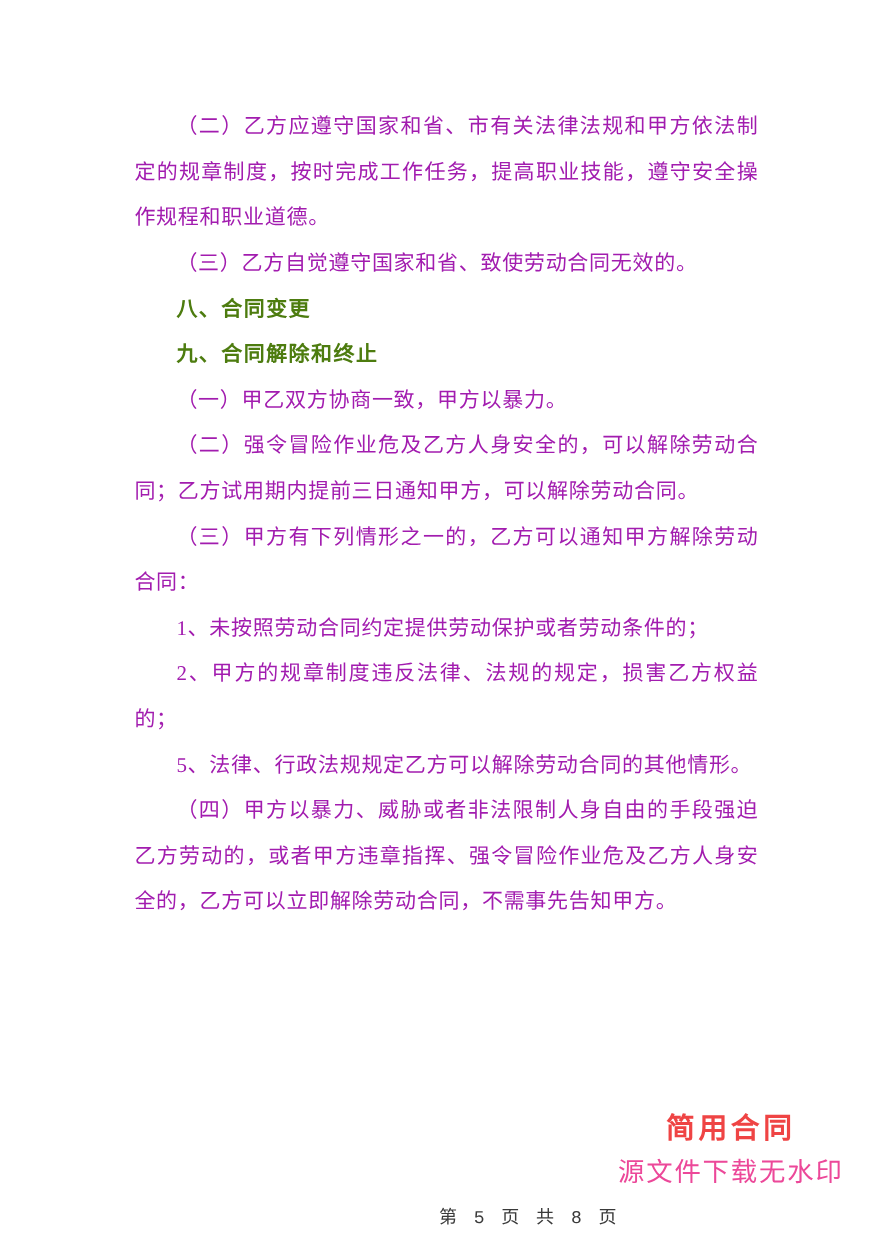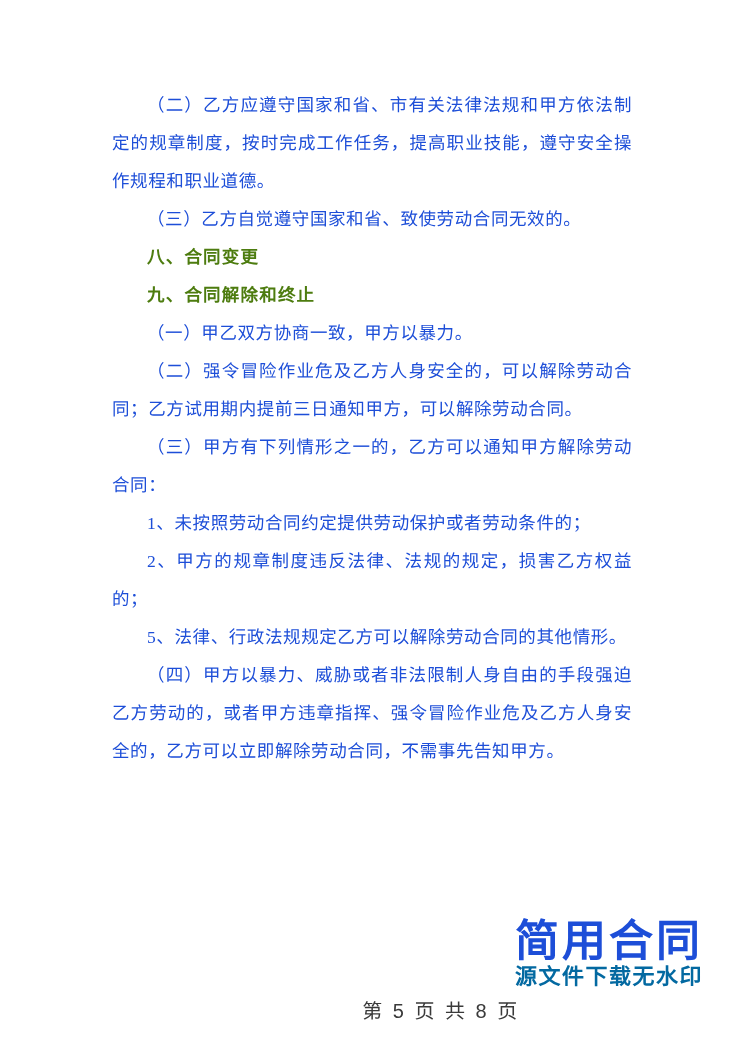"（二）乙方应遵守国家和省、市有关法律法规和甲方依法制定的规章制度，按时完成工作任" .para { color: #1d4ed8 -> #a21caf }
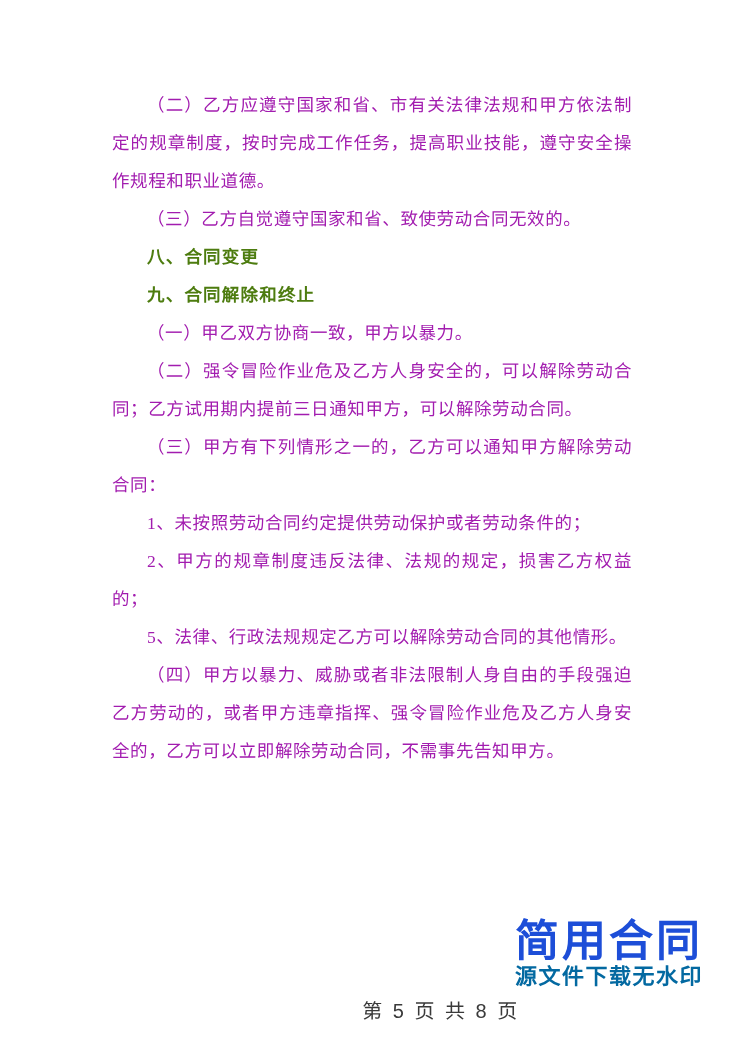"简用合同" .wm-main { color: #1d4ed8 -> #ef4444; font-size: 44px -> 24px }
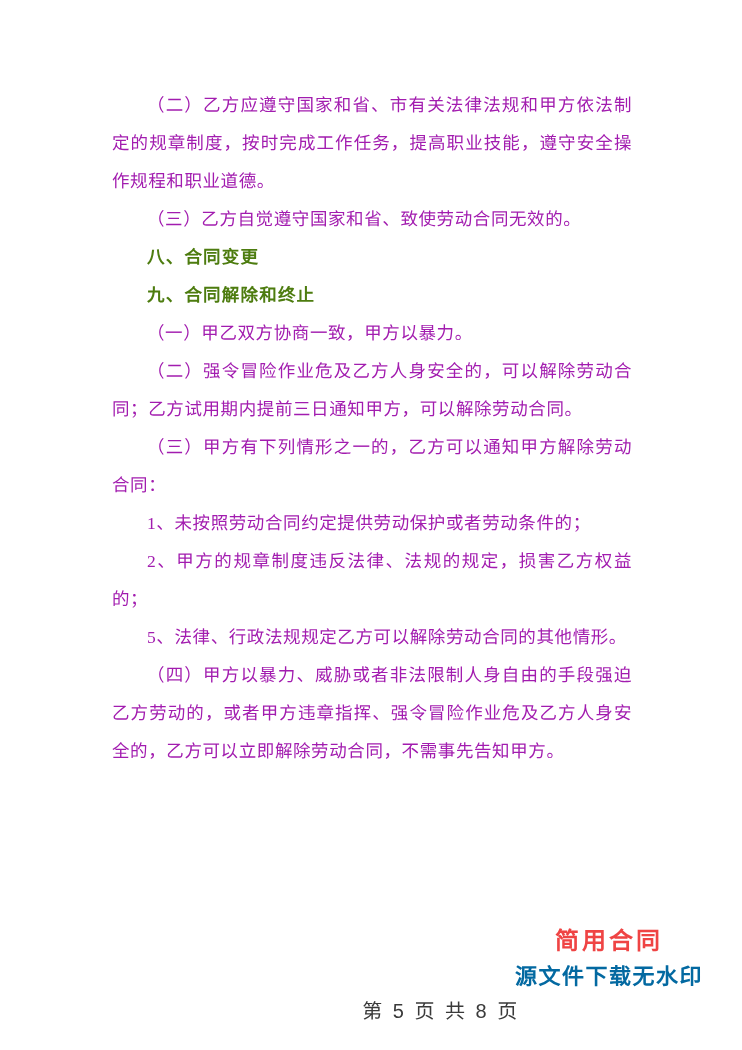"源文件下载无水印" .wm-sub { color: #0369a1 -> #ec4899; font-weight: bold -> normal }
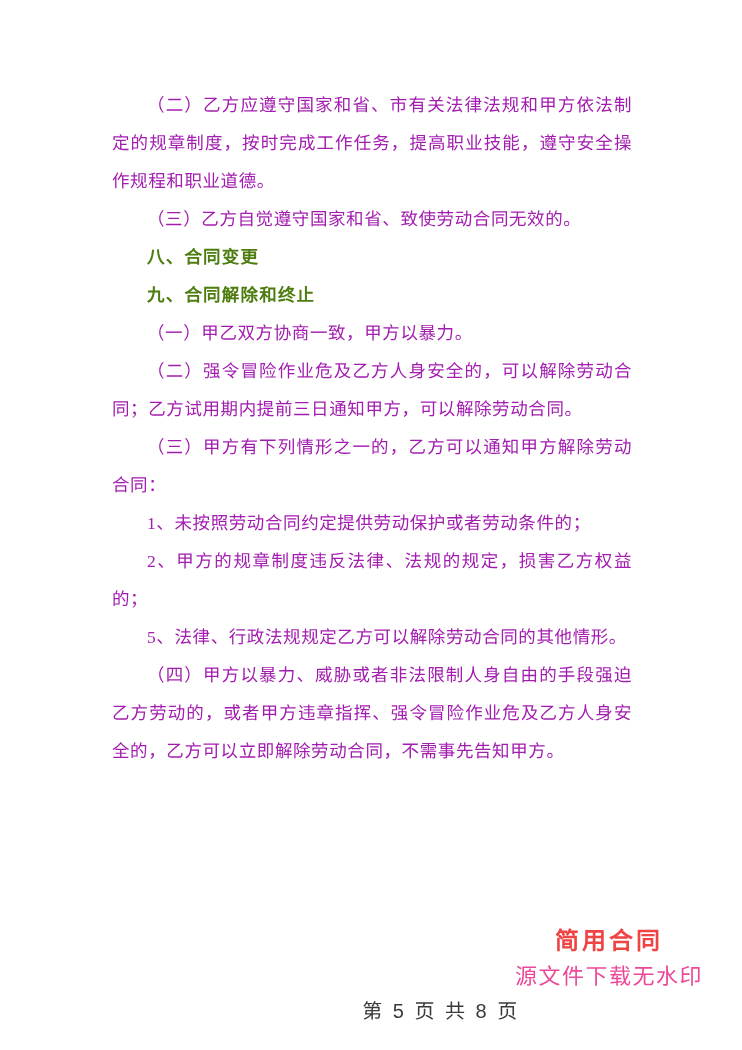"第 5 页 共 8" .footer-pageno { font-family: Liberation Sans, sans-serif -> Liberation Mono, monospace; font-size: 20px -> 15px }
